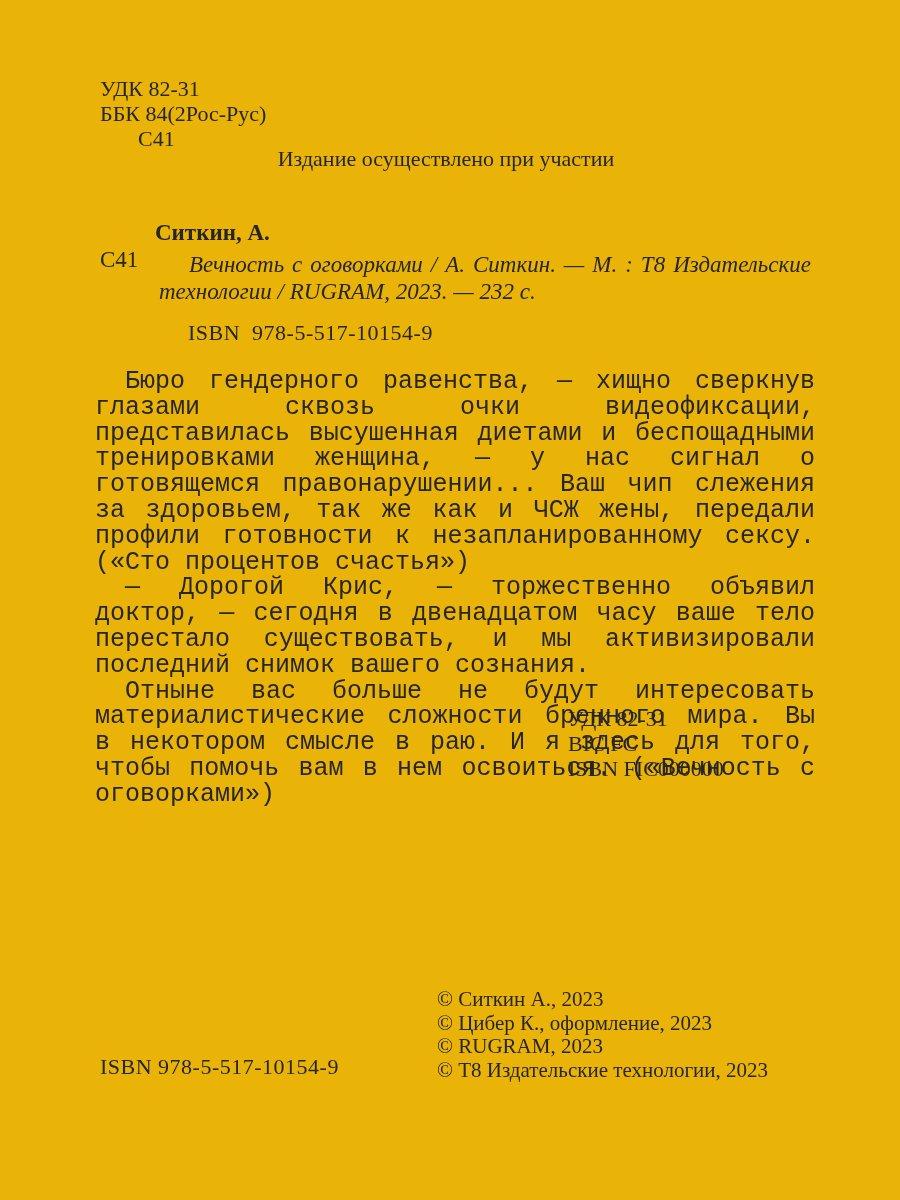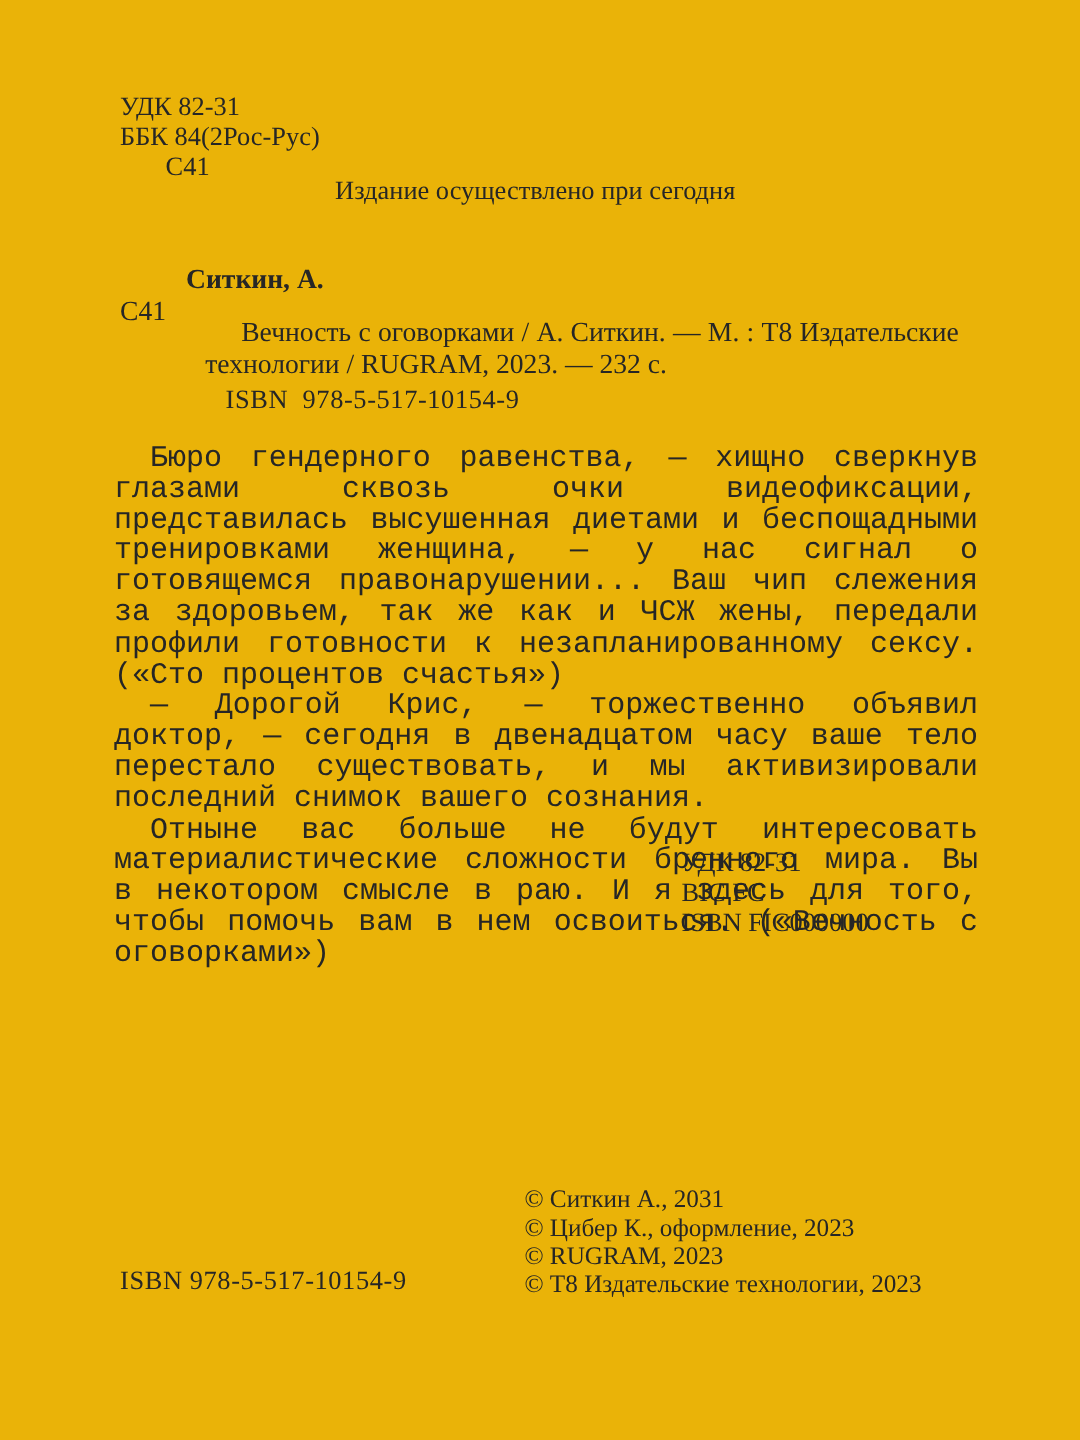"Издание осуществлено при сегодня" div { text: сегодня -> участии }
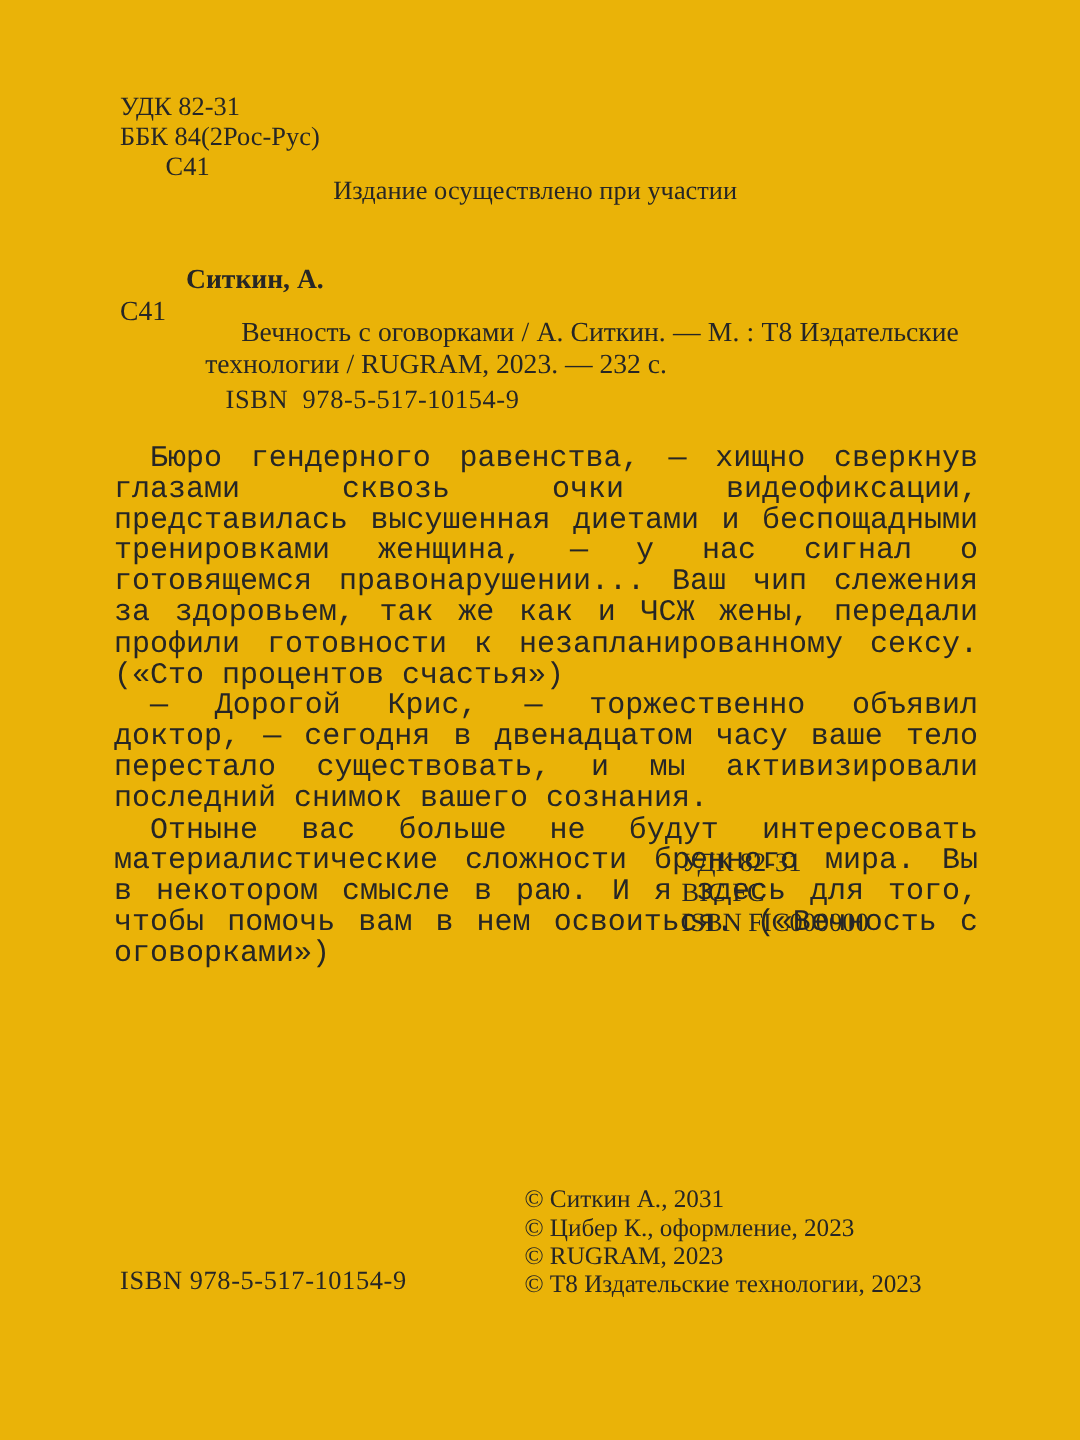"Вечность с оговорками / А." .bib-desc { font-style: none -> italic; margin: 16px -> 4px }
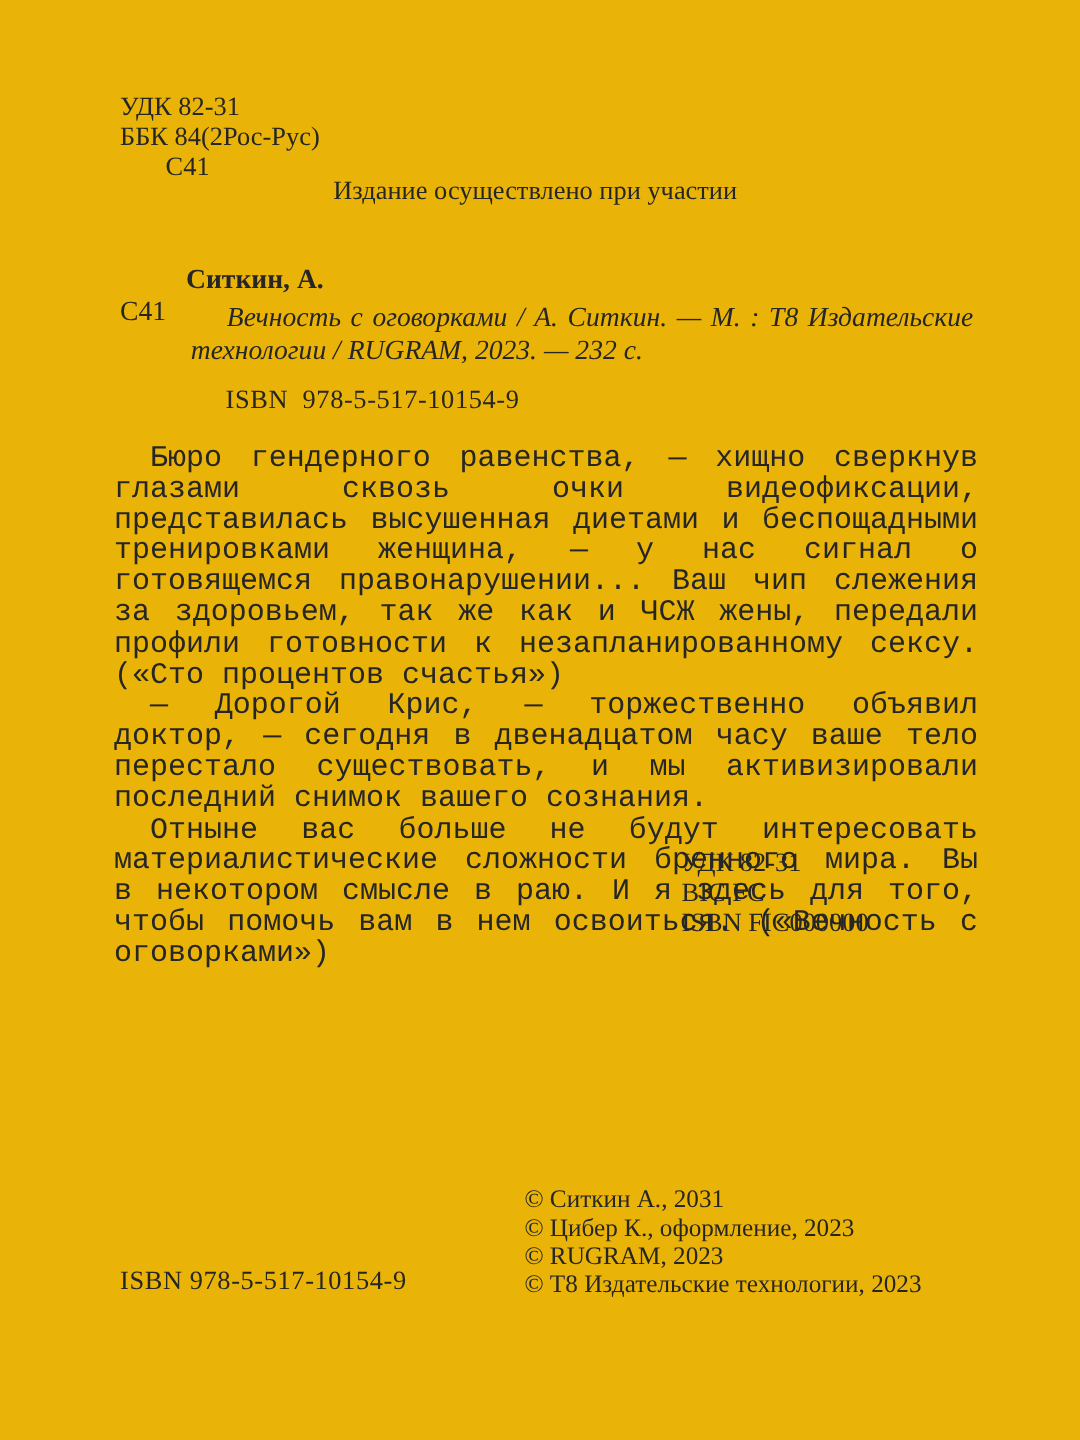"© Ситкин А., 2031" div { text: 2031 -> 2023 }
